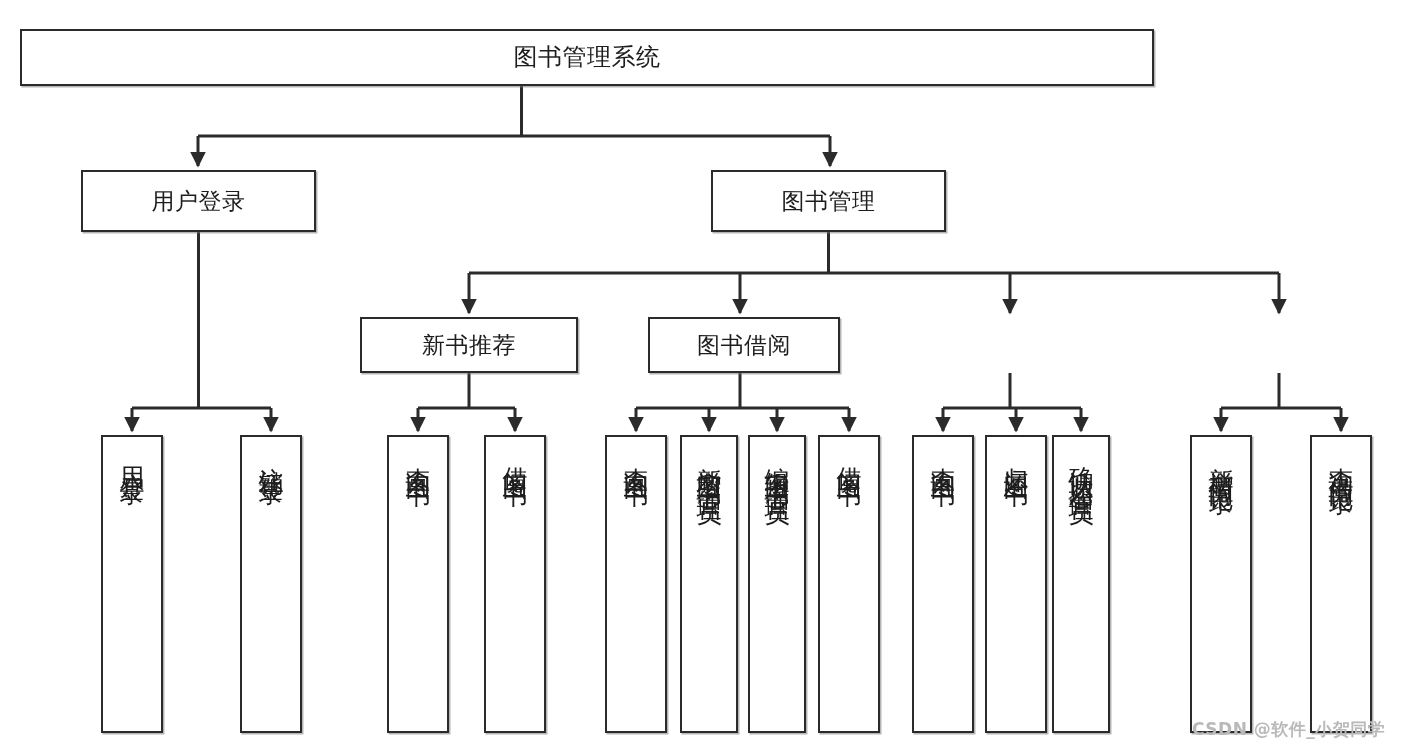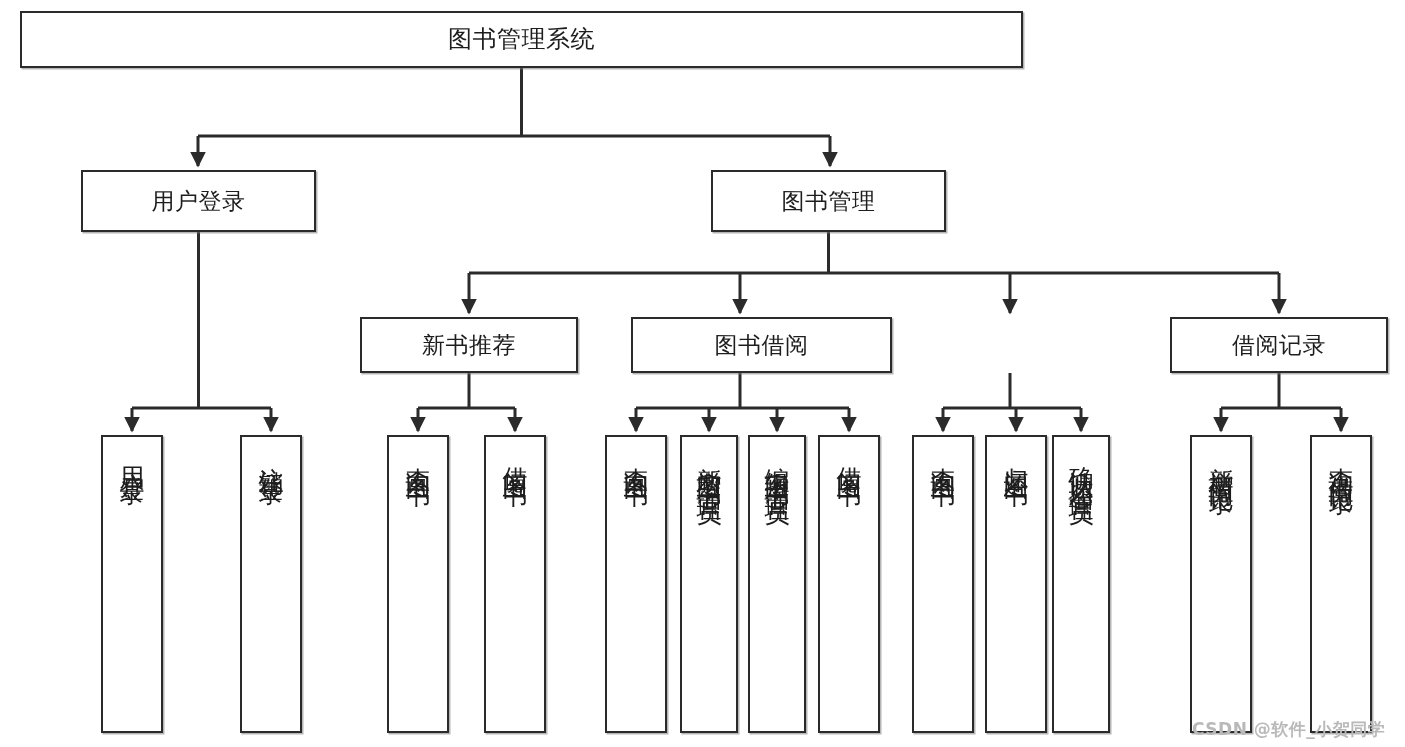"图书管理系统" div.node { top: 11px -> 29px; width: 1003px -> 1134px }
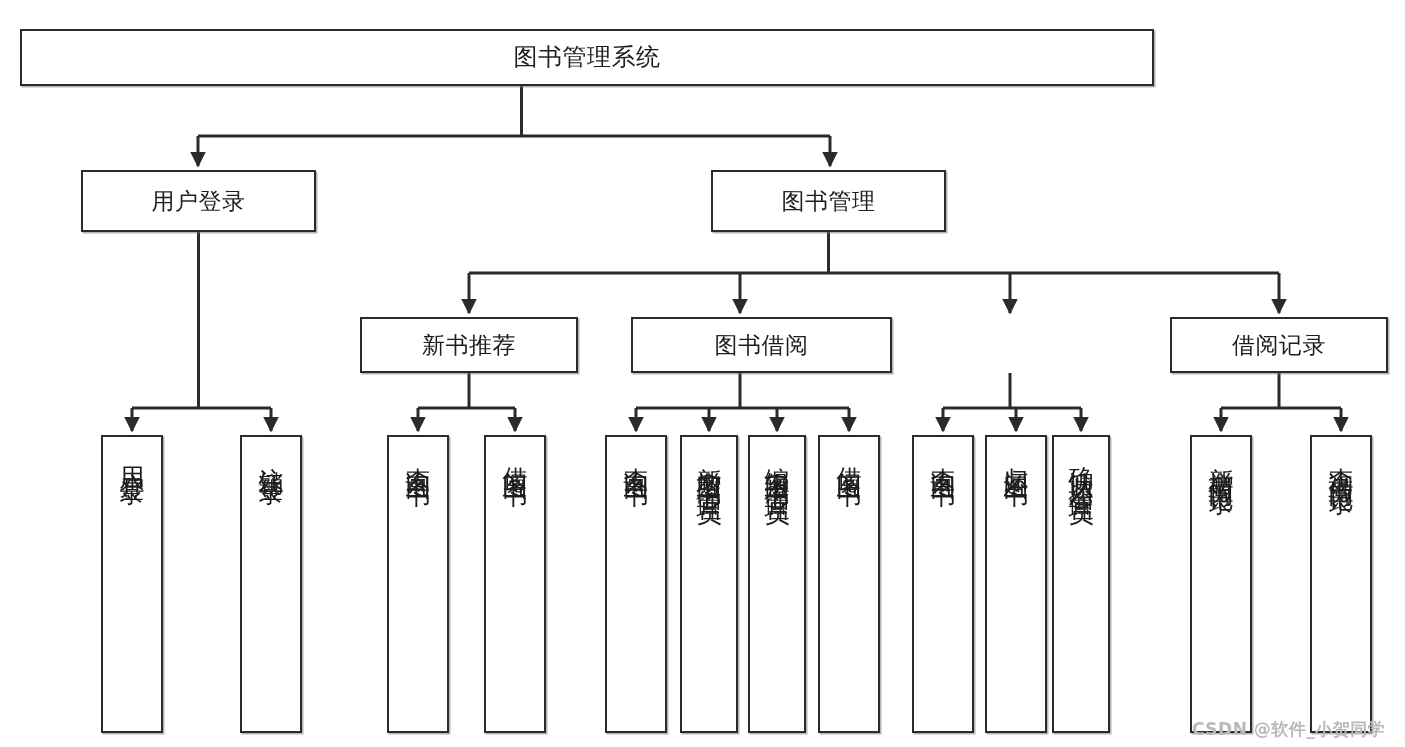"图书借阅" div.node { left: 631px -> 648px; width: 261px -> 192px }
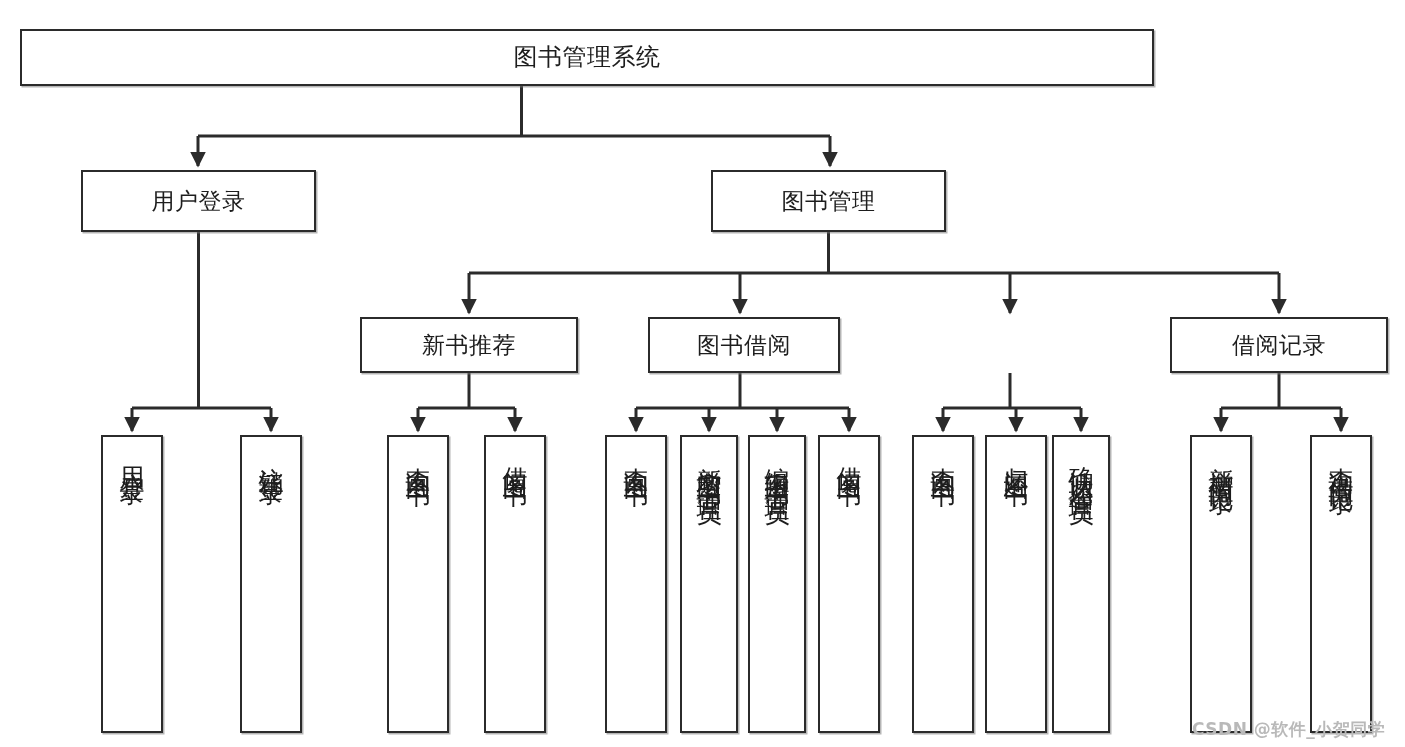"借阅记录" div.node { html: <div> <span>借阅记录</span> </div> -> none }
